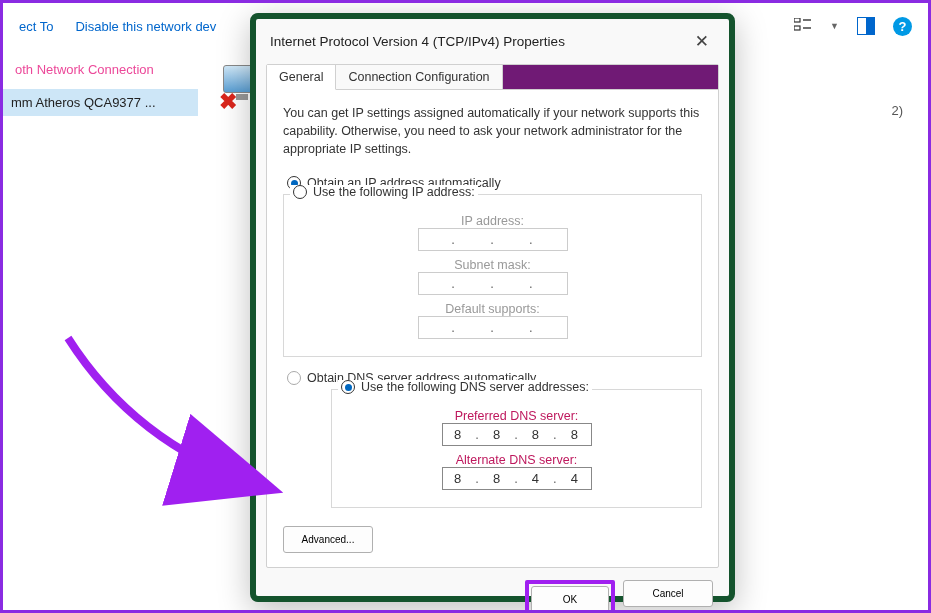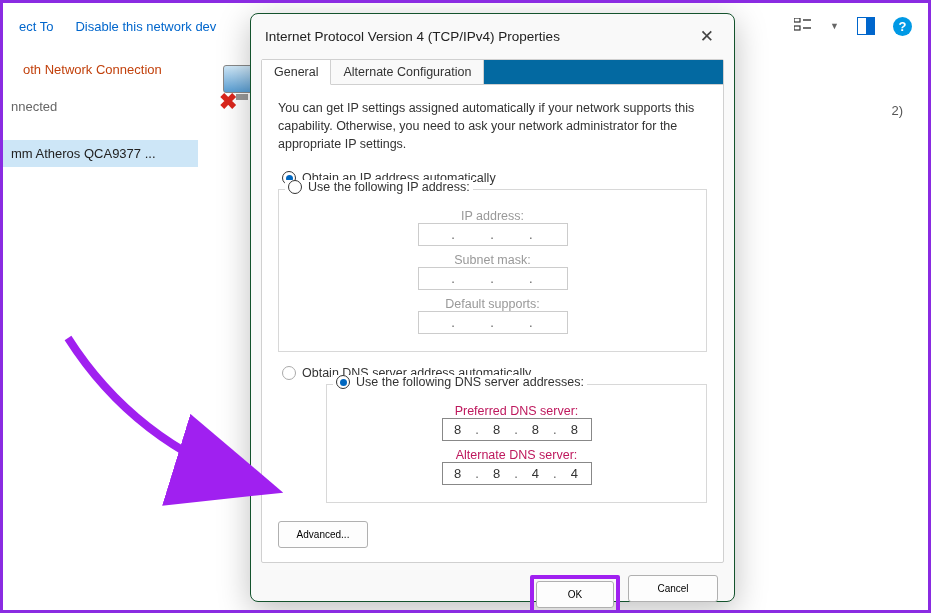"Internet Protocol Version 4 (TCP/IPv4)" .dialog { border: 1px solid #14532d -> 6px solid #14532d }
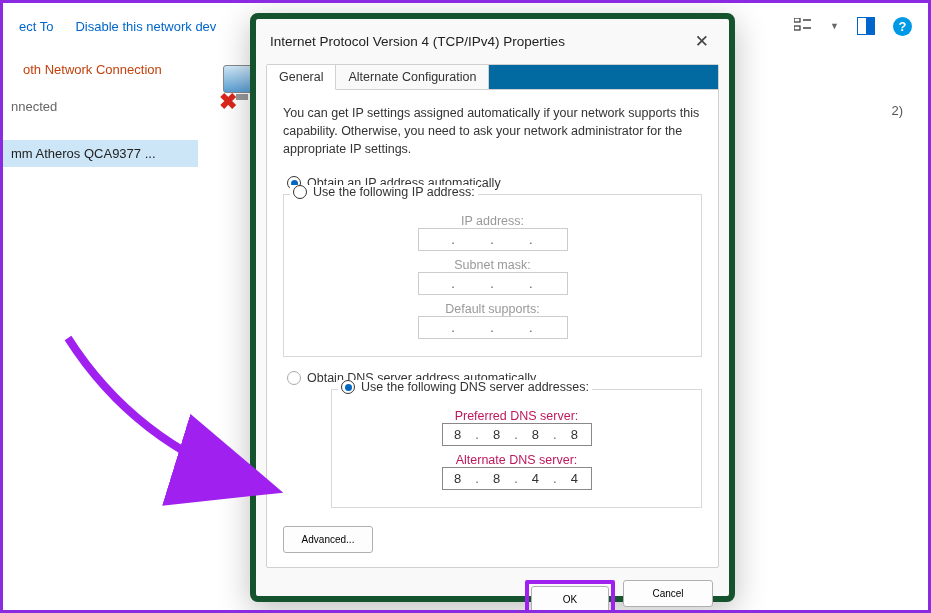"oth Network Connection" .conn-name { color: #c2410c -> #ec4899; margin-bottom: 14px -> 8px; padding: 4px 20px -> 4px 12px }
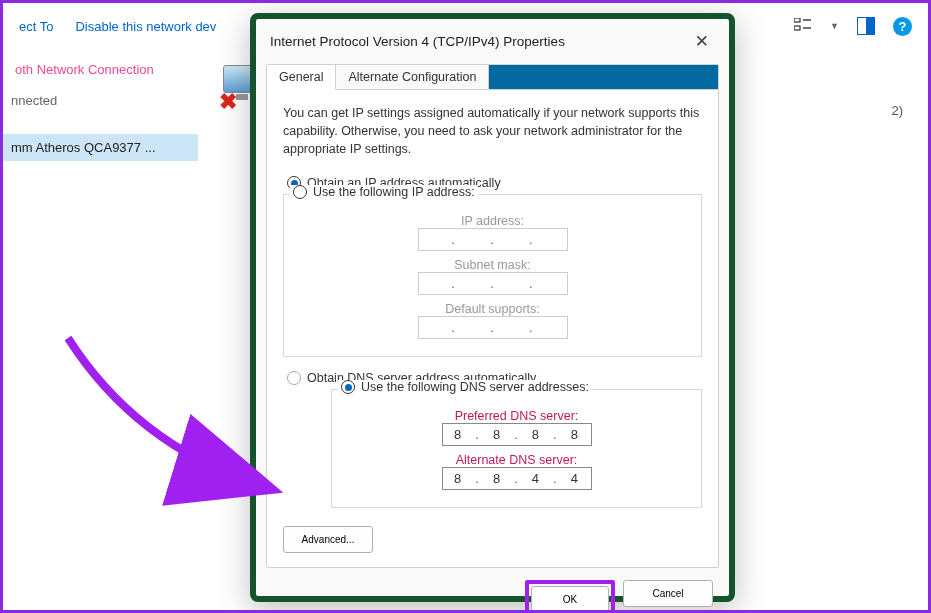"General" .tabs { background: #0369a1 -> #701a75 }
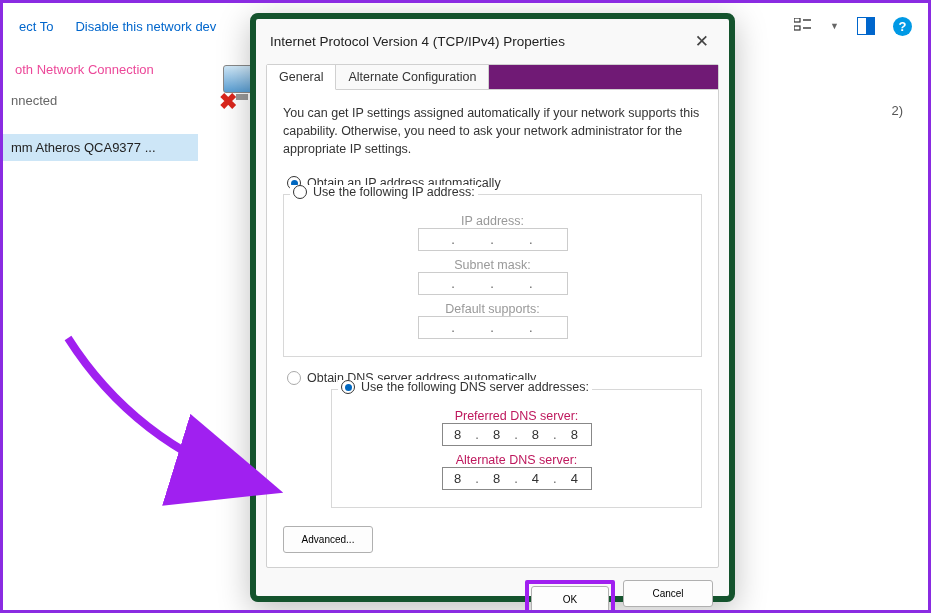"Alternate Configuration" div.tab { text: Alternate -> Connection }
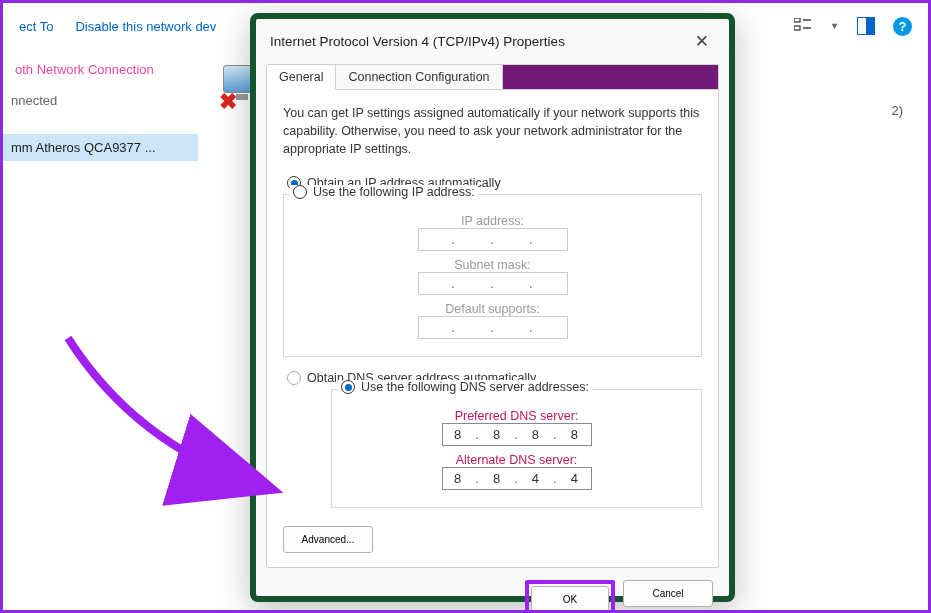"nnected" div.conn-status { html: <div>nnected</div> -> none }
